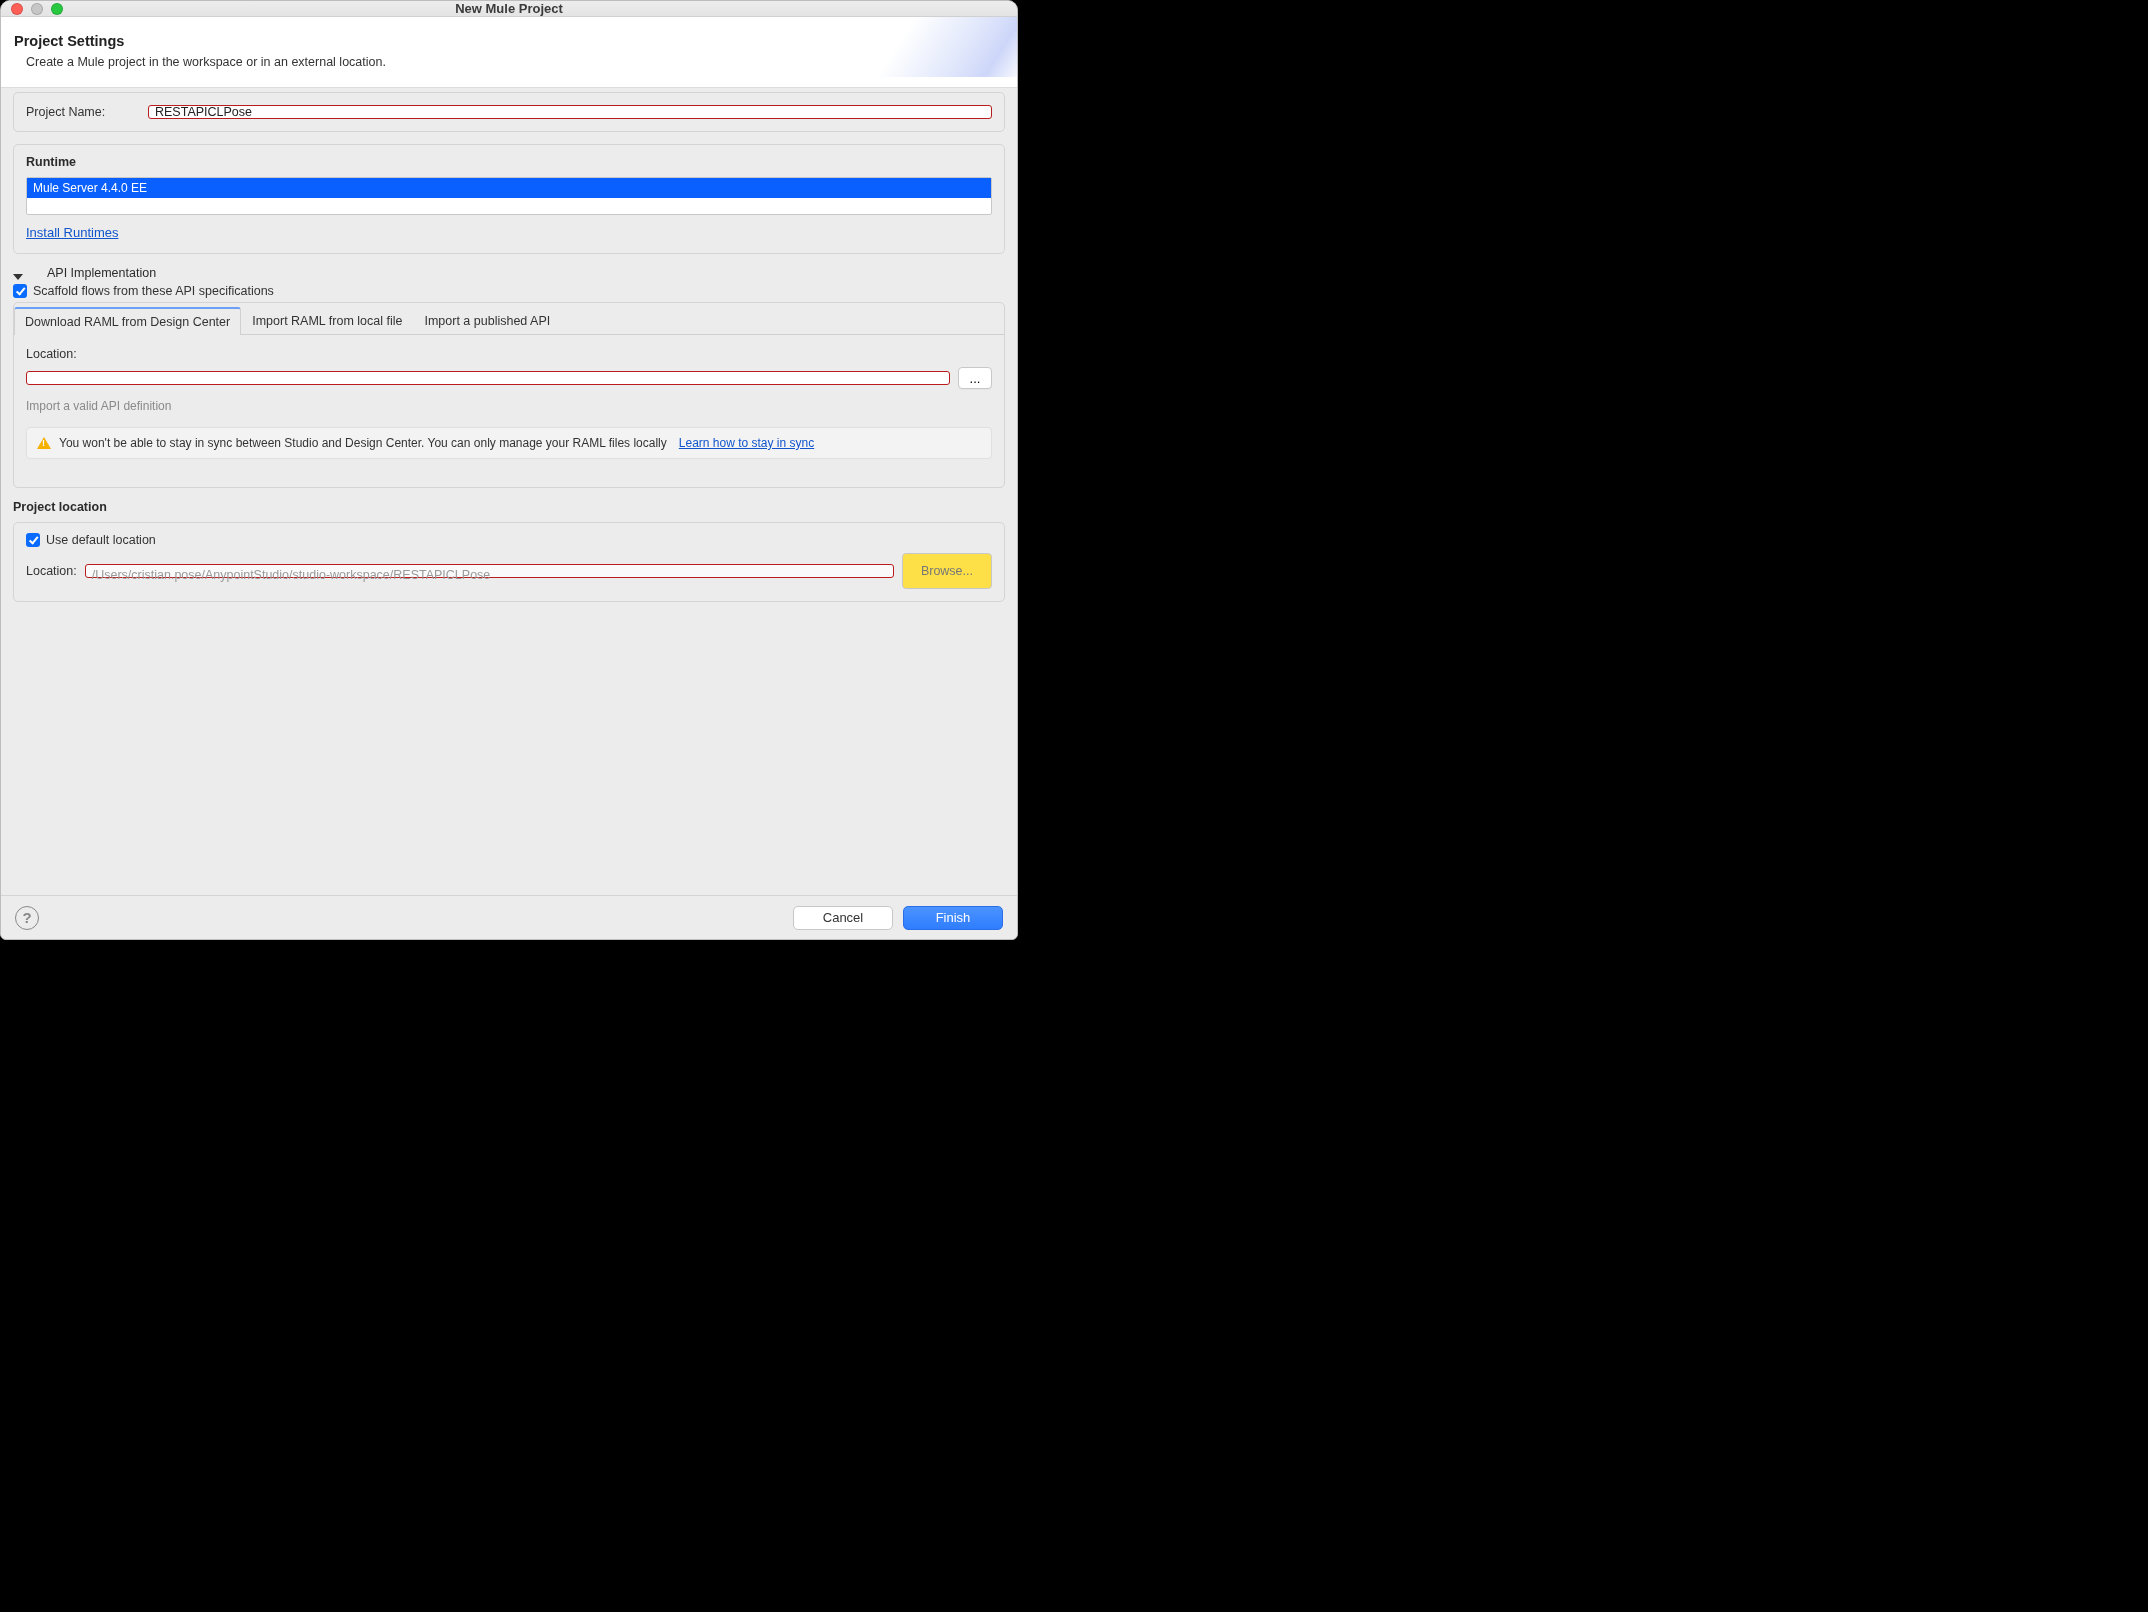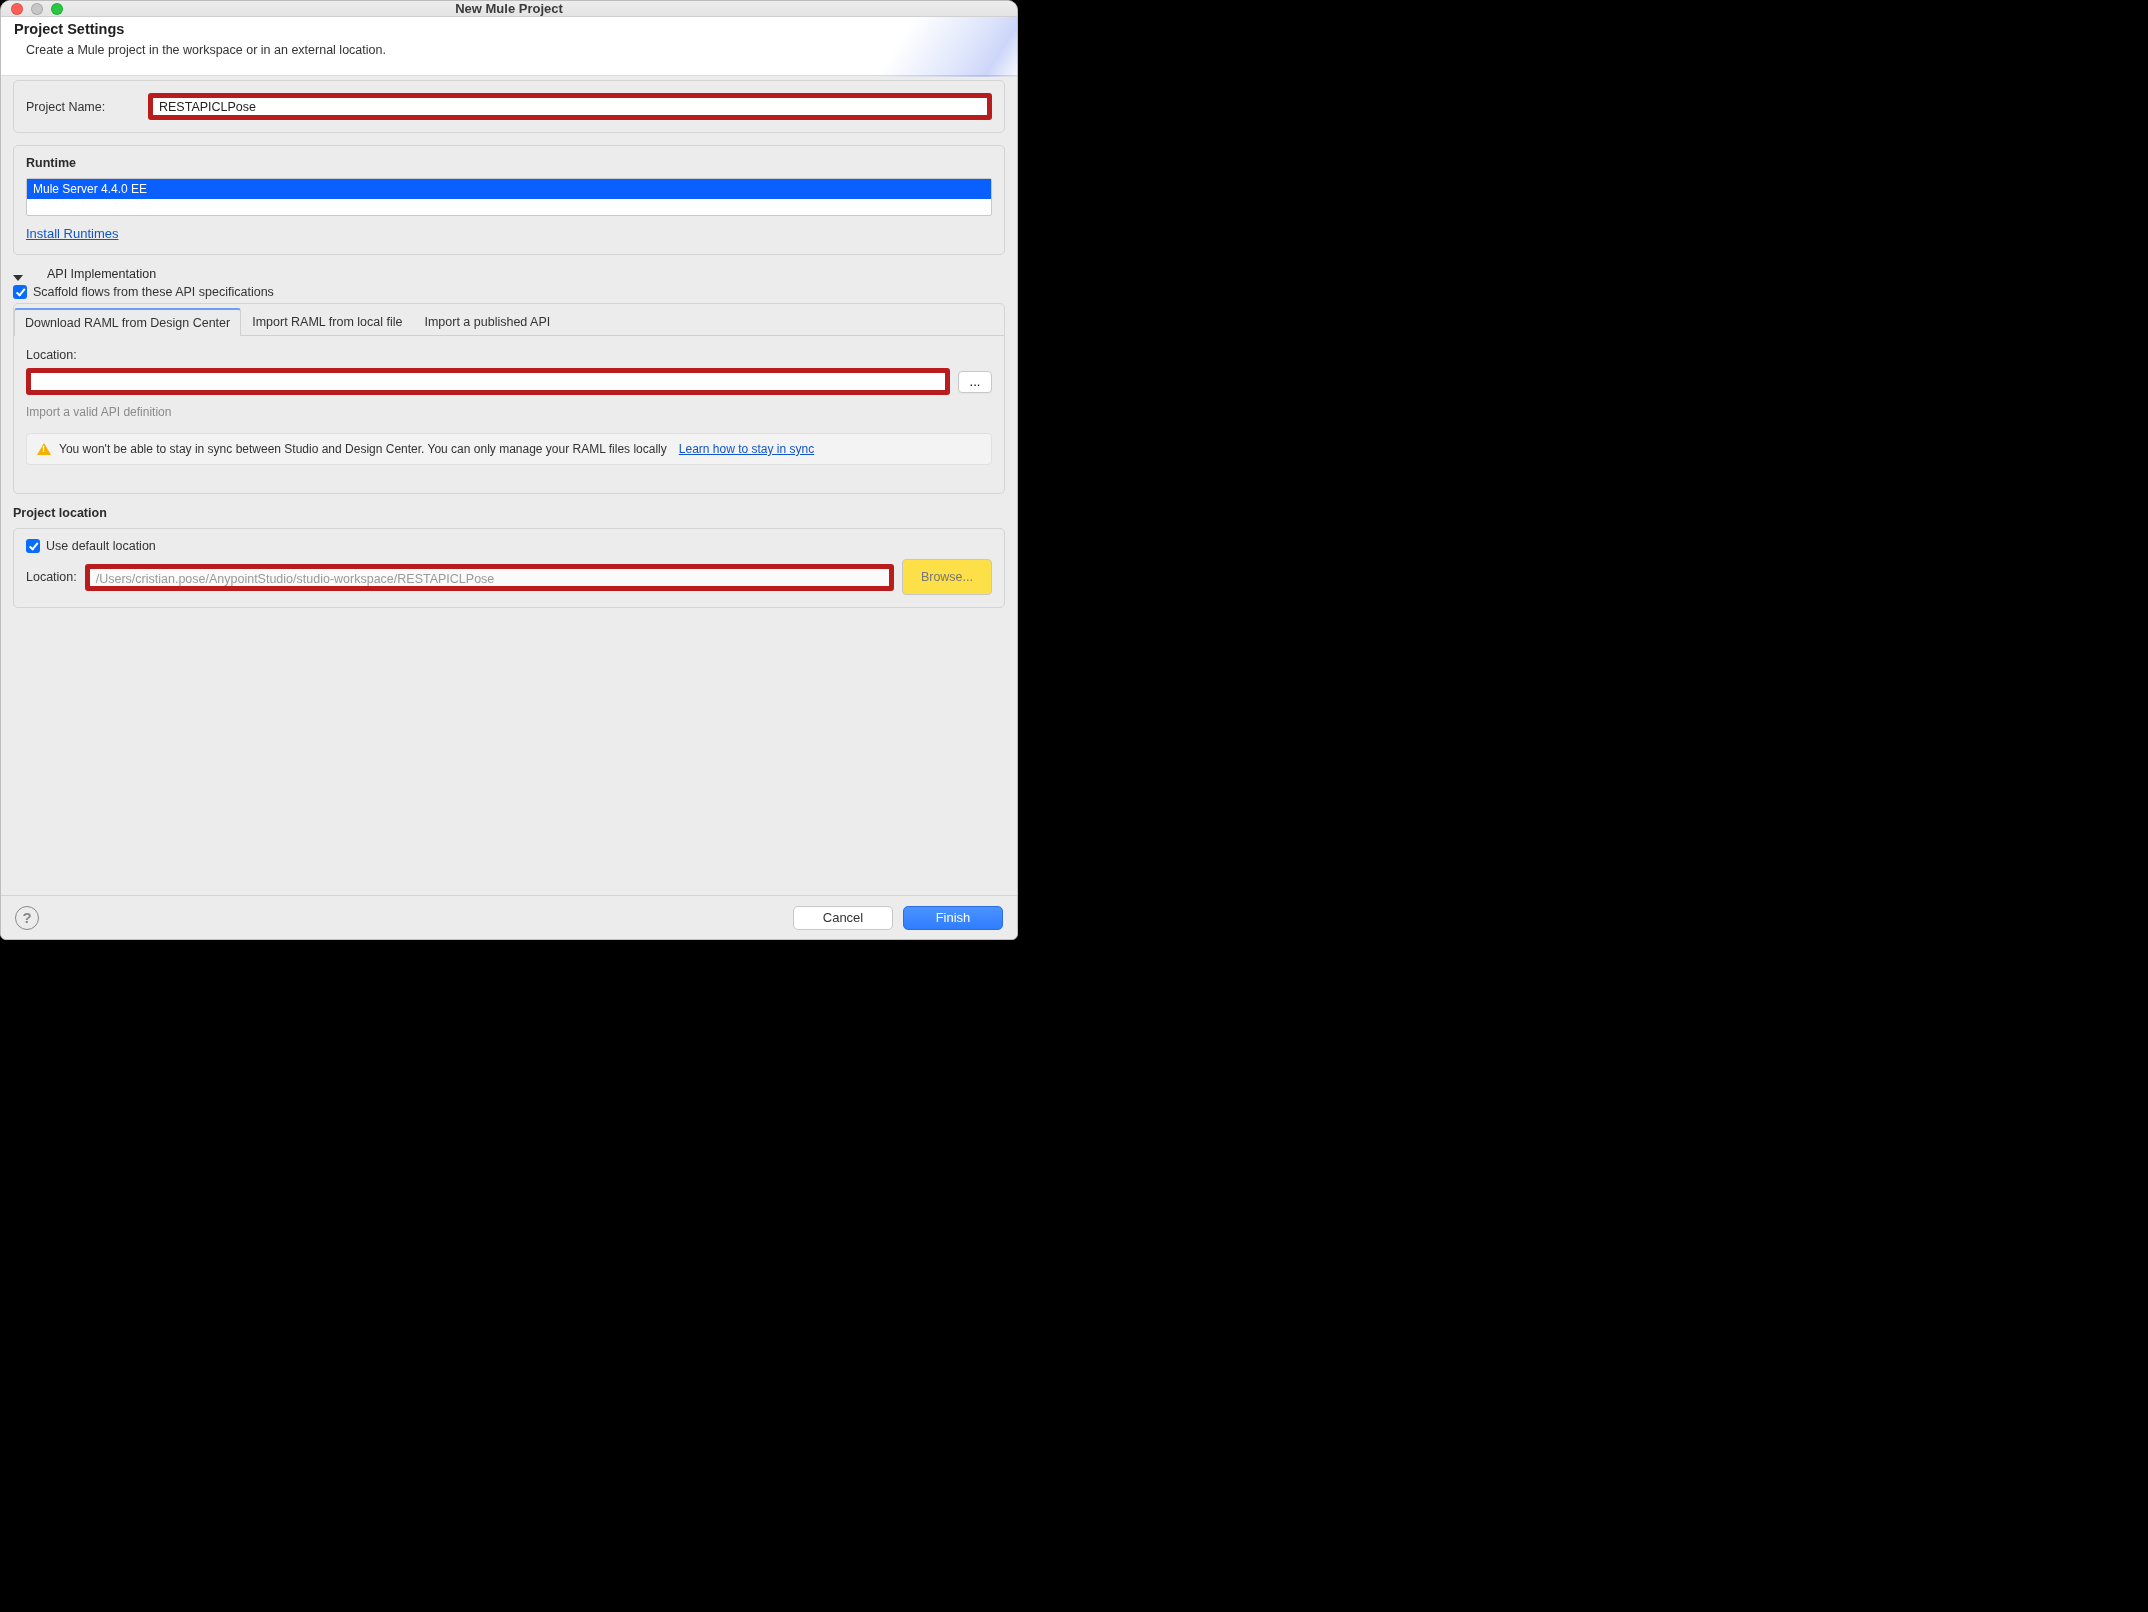"Project Settings" .header-panel { padding: 4px 15px 18px 13px -> 16px 15px 18px 13px }
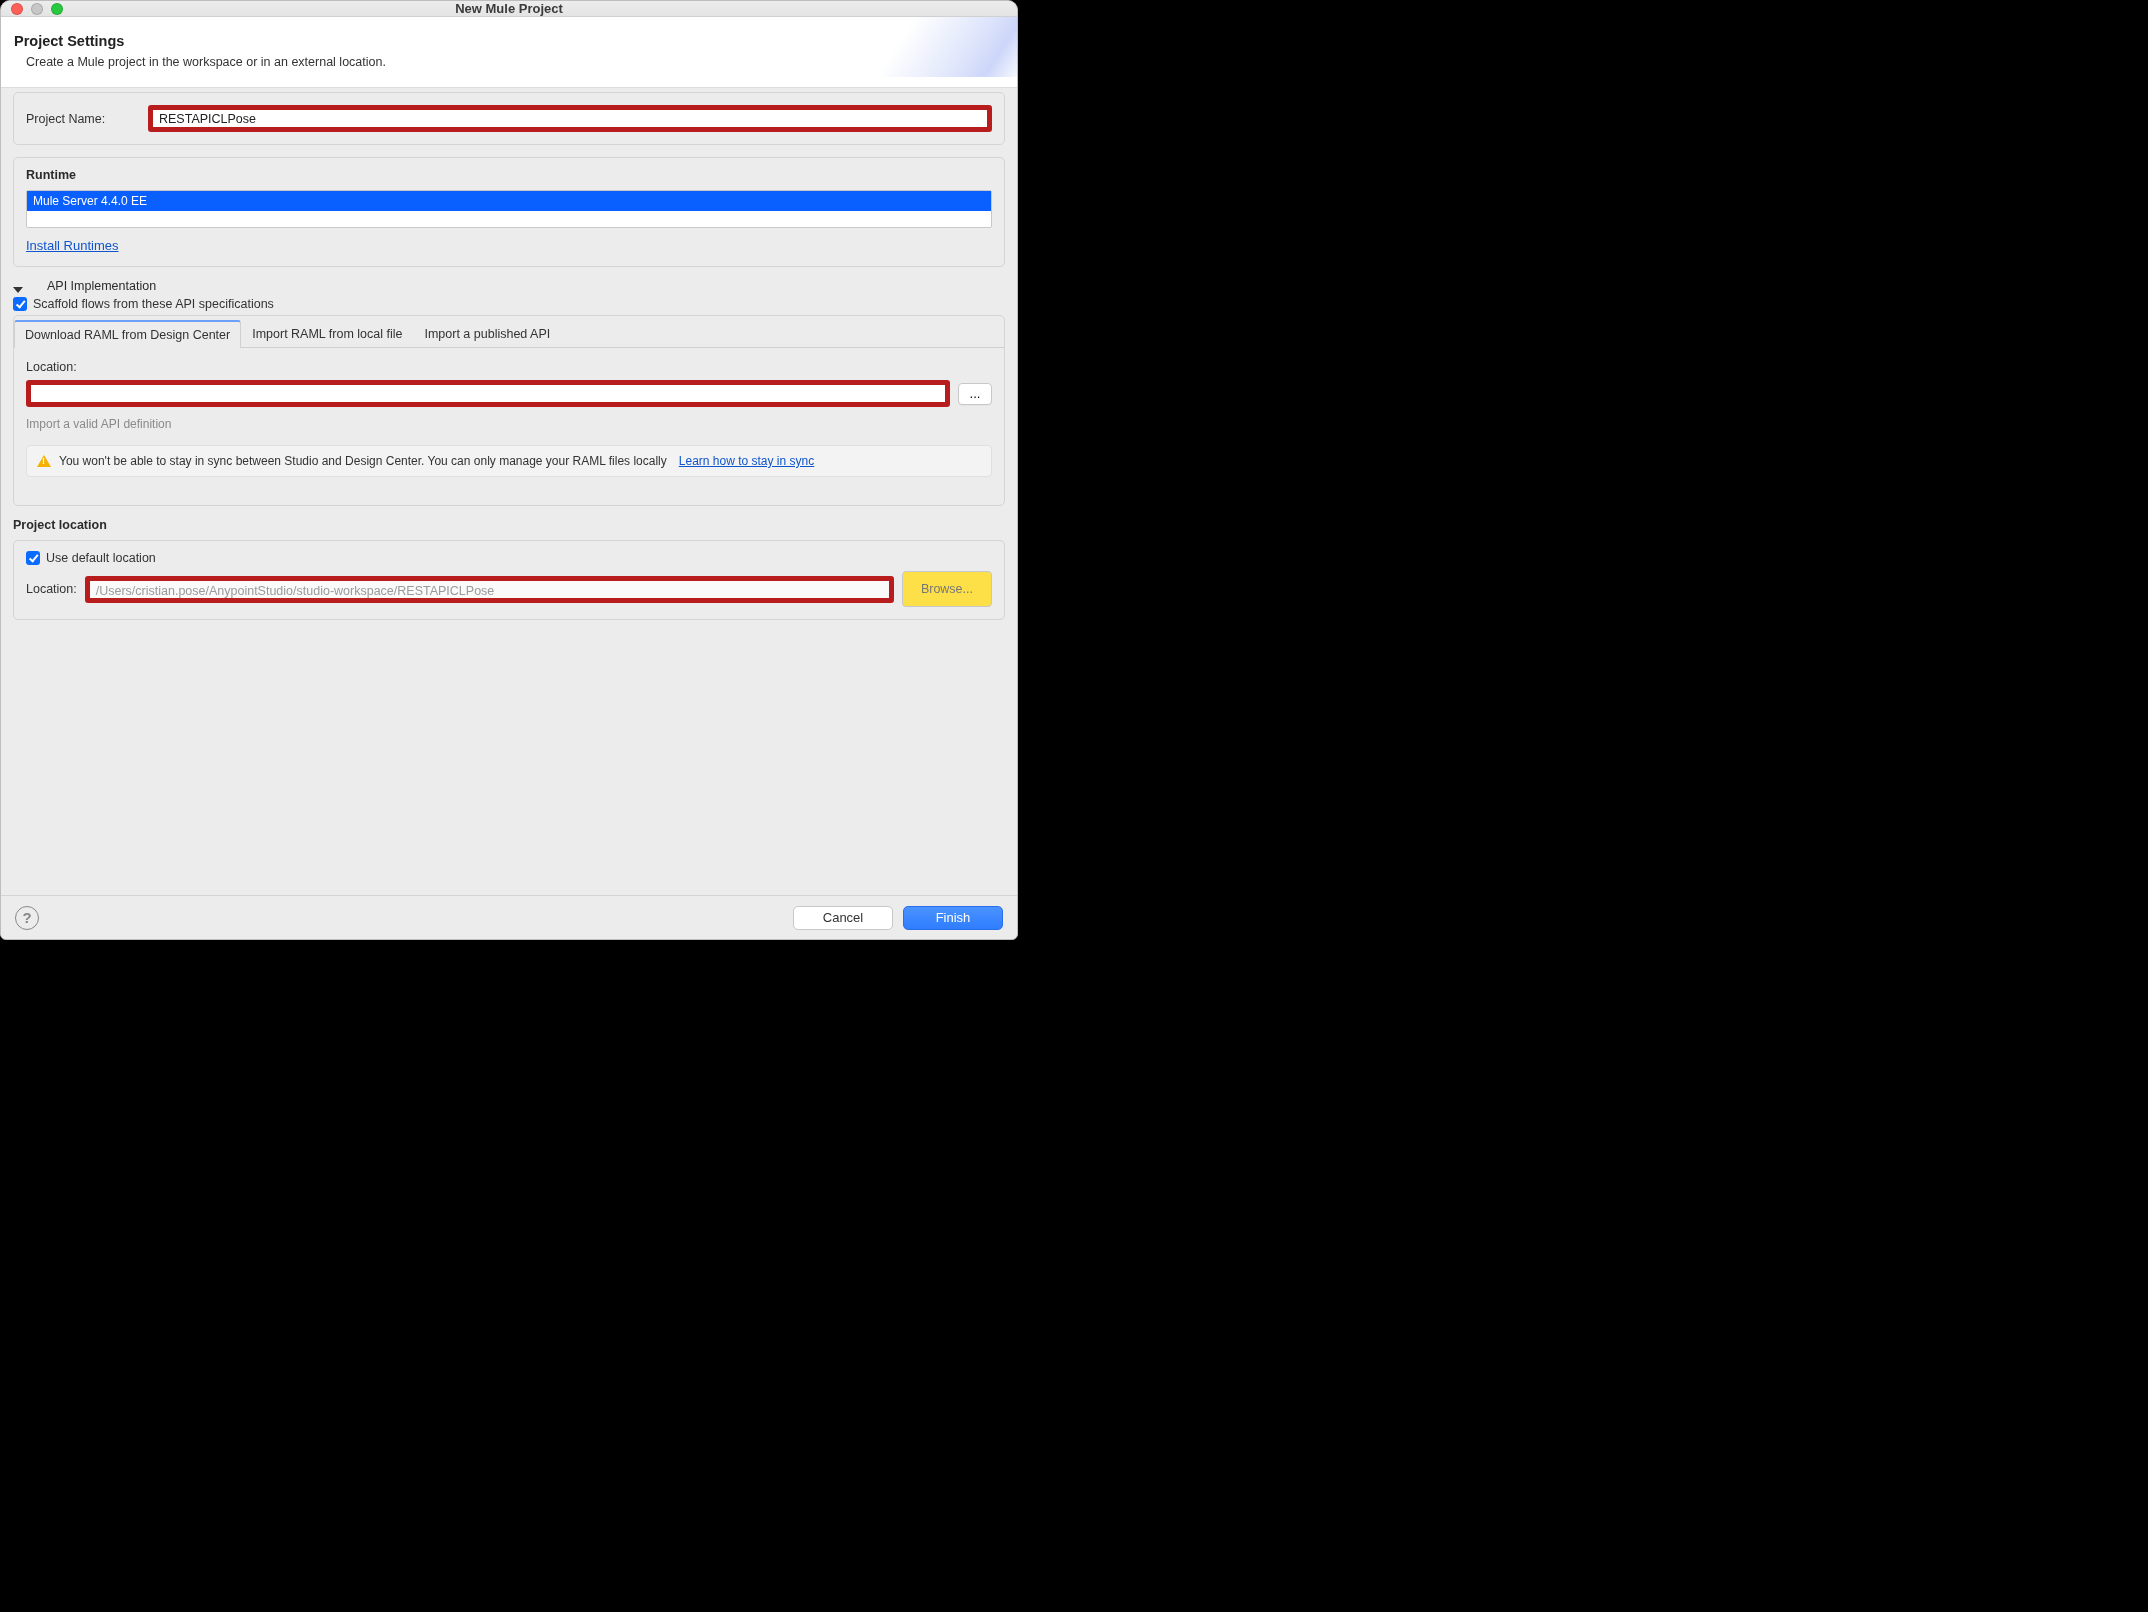"RESTAPICLPose" input[type=text], .textbox { border: 5px solid #b91c1c -> 1px solid #b91c1c; height: 27px -> 14px }
